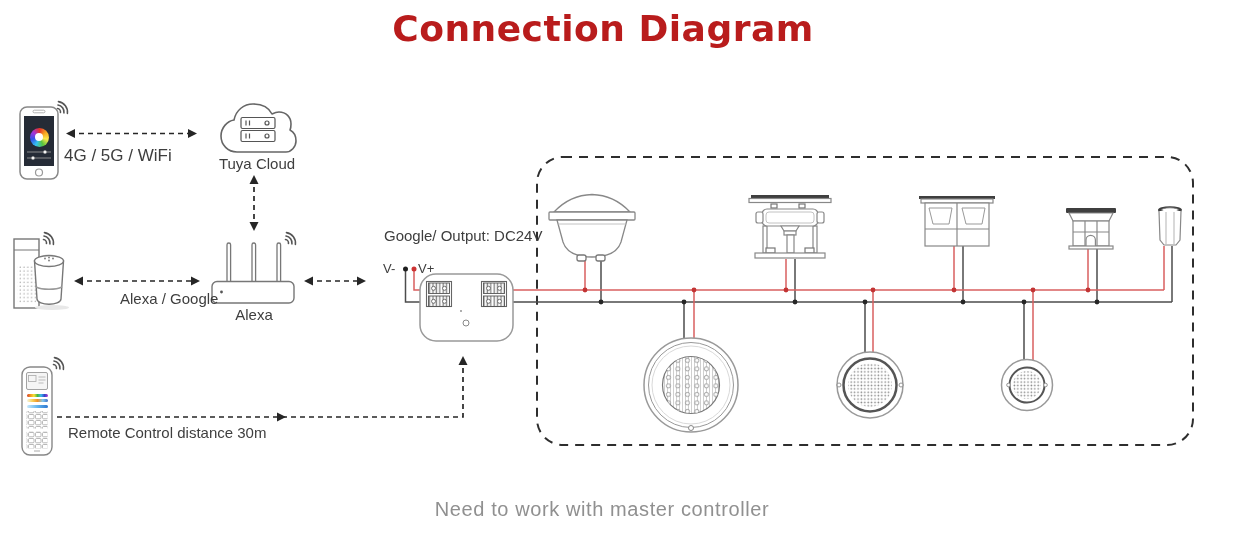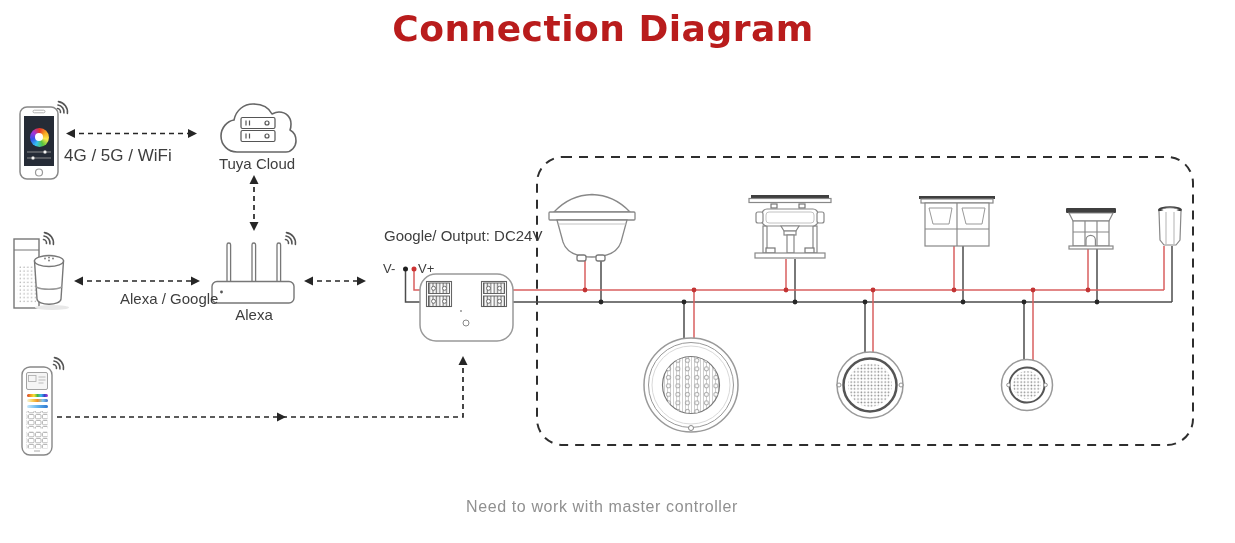"Remote Control distance 30m" div.lbl { html: none -> <div>Remote Control distance 30m</div> }
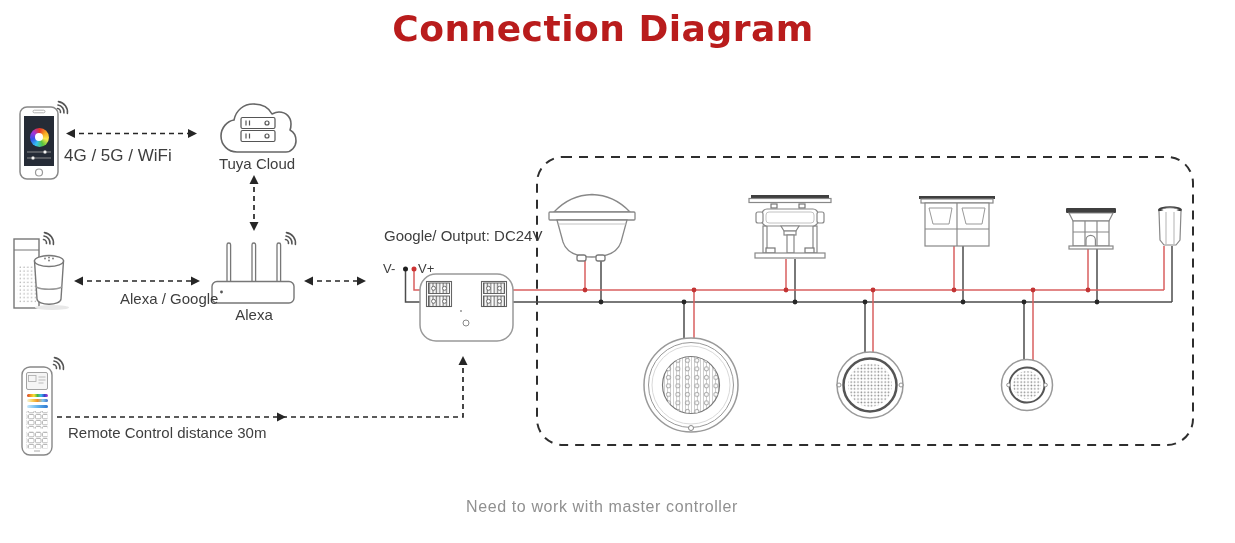"Need to work with master" .footer { font-size: 16px -> 20px }
